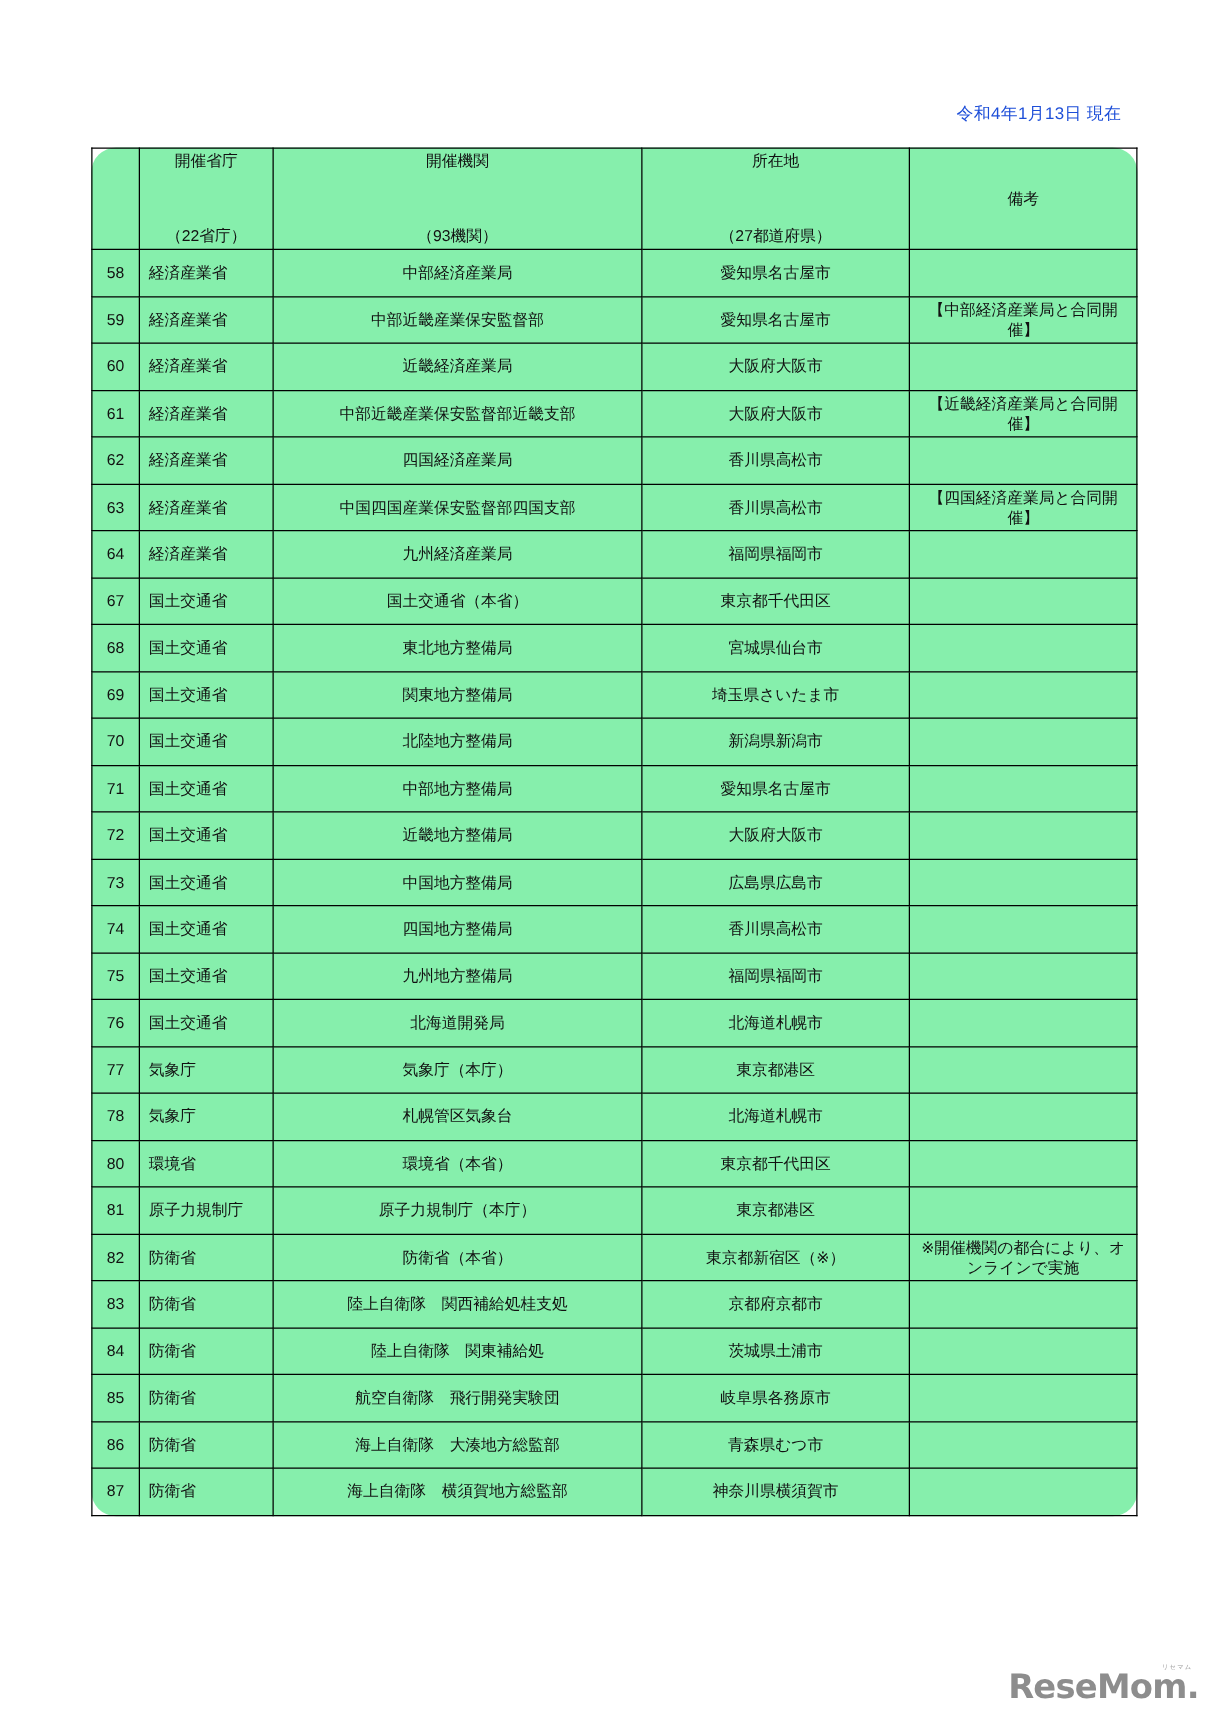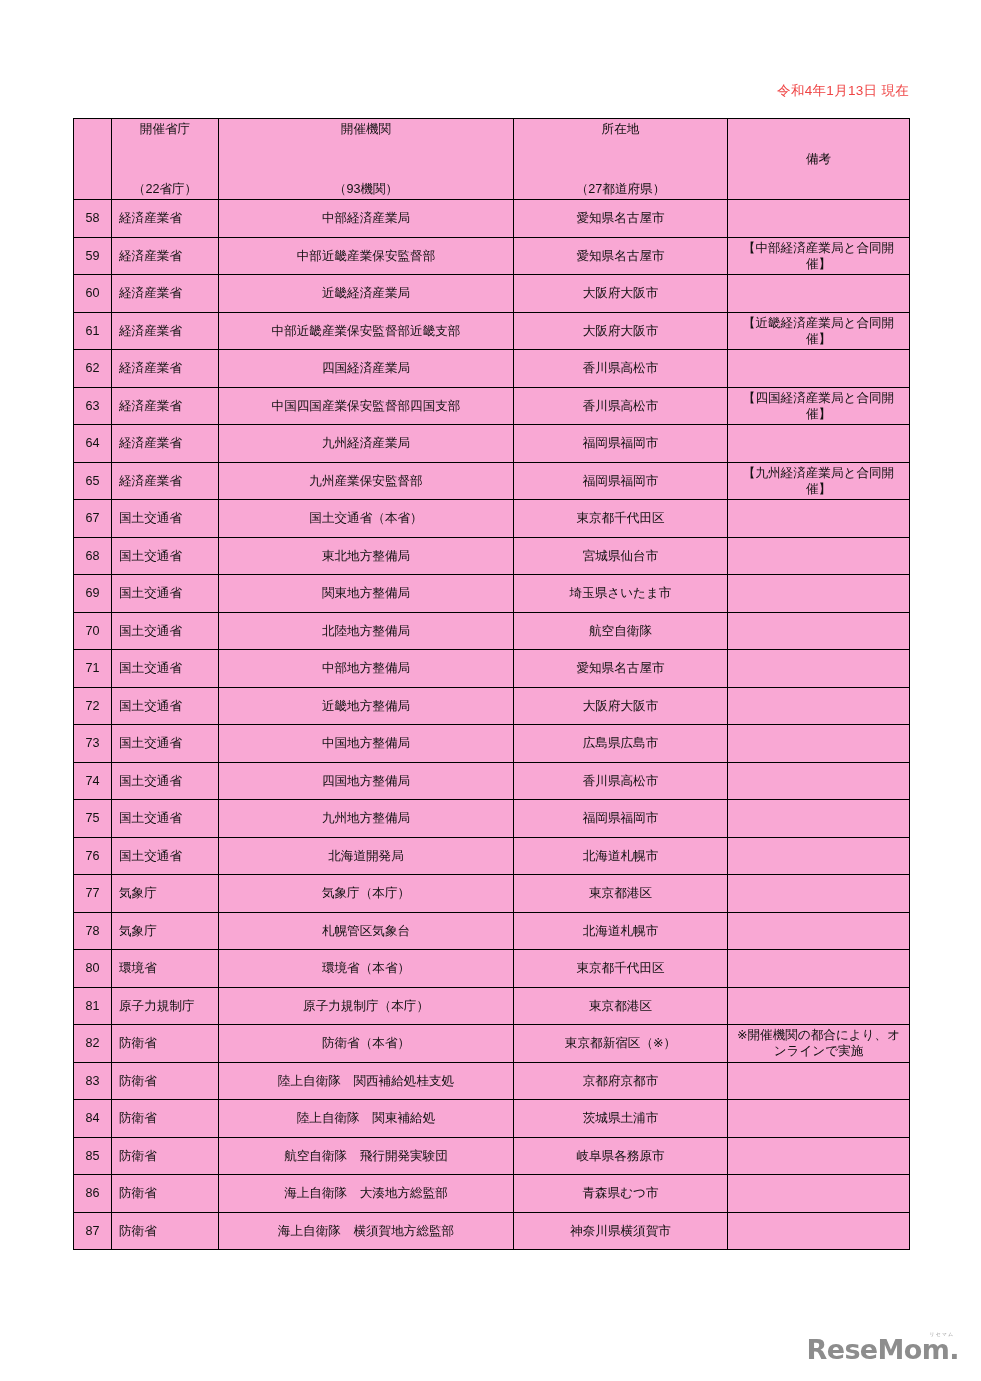"令和4年1月13日 現在" .date-line { color: #ef4444 -> #1d4ed8; right: 72px -> 84px }
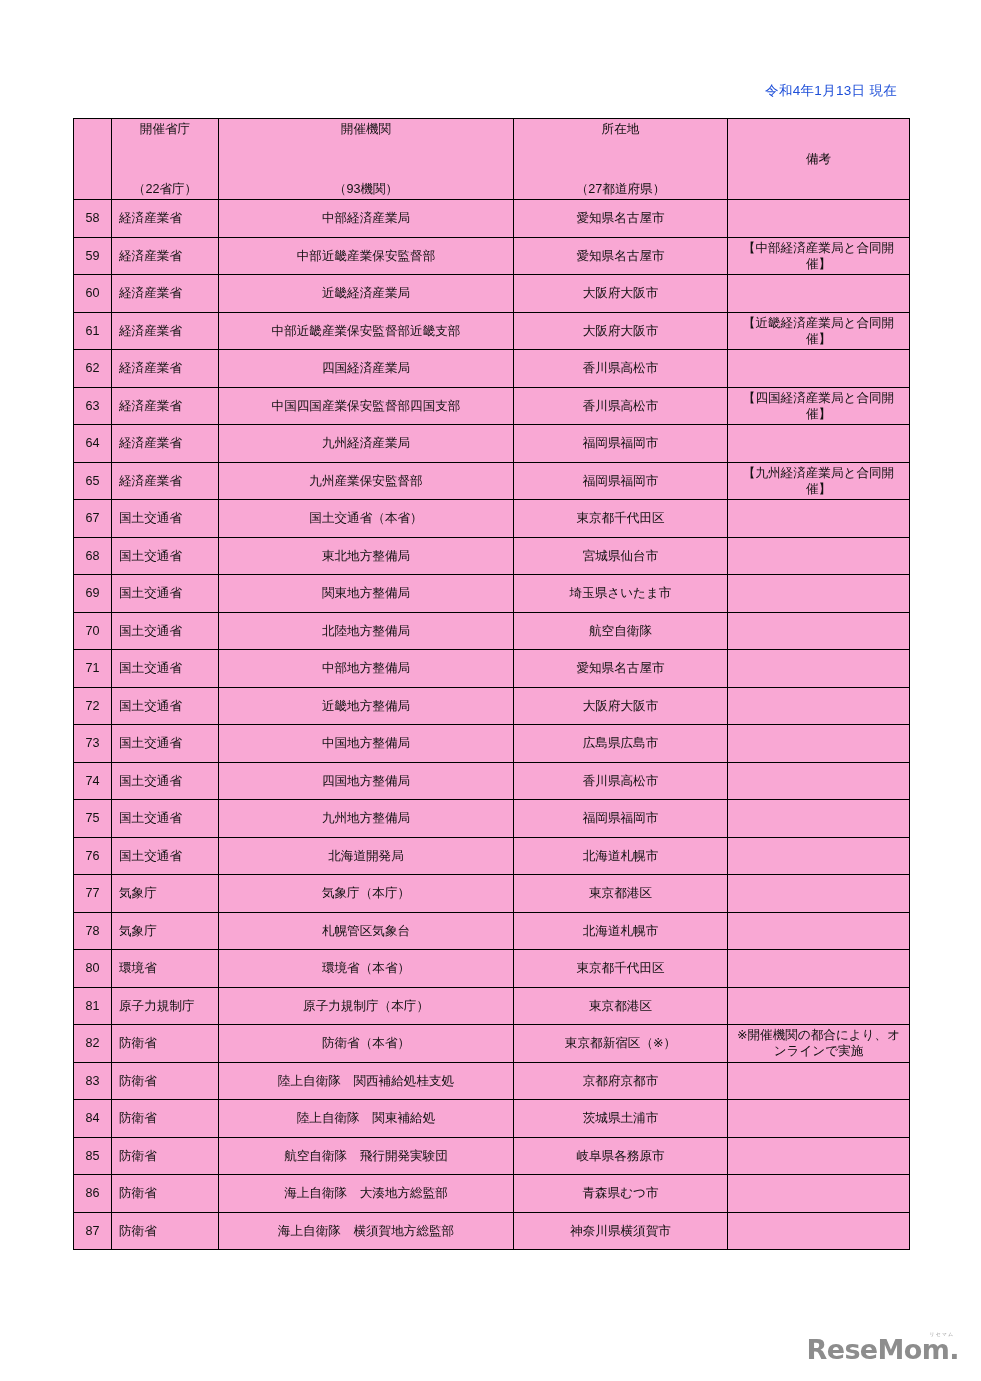"開催省庁" table.schedule { background: #f9a8d4 -> #86efac; border-radius: none -> 20px }
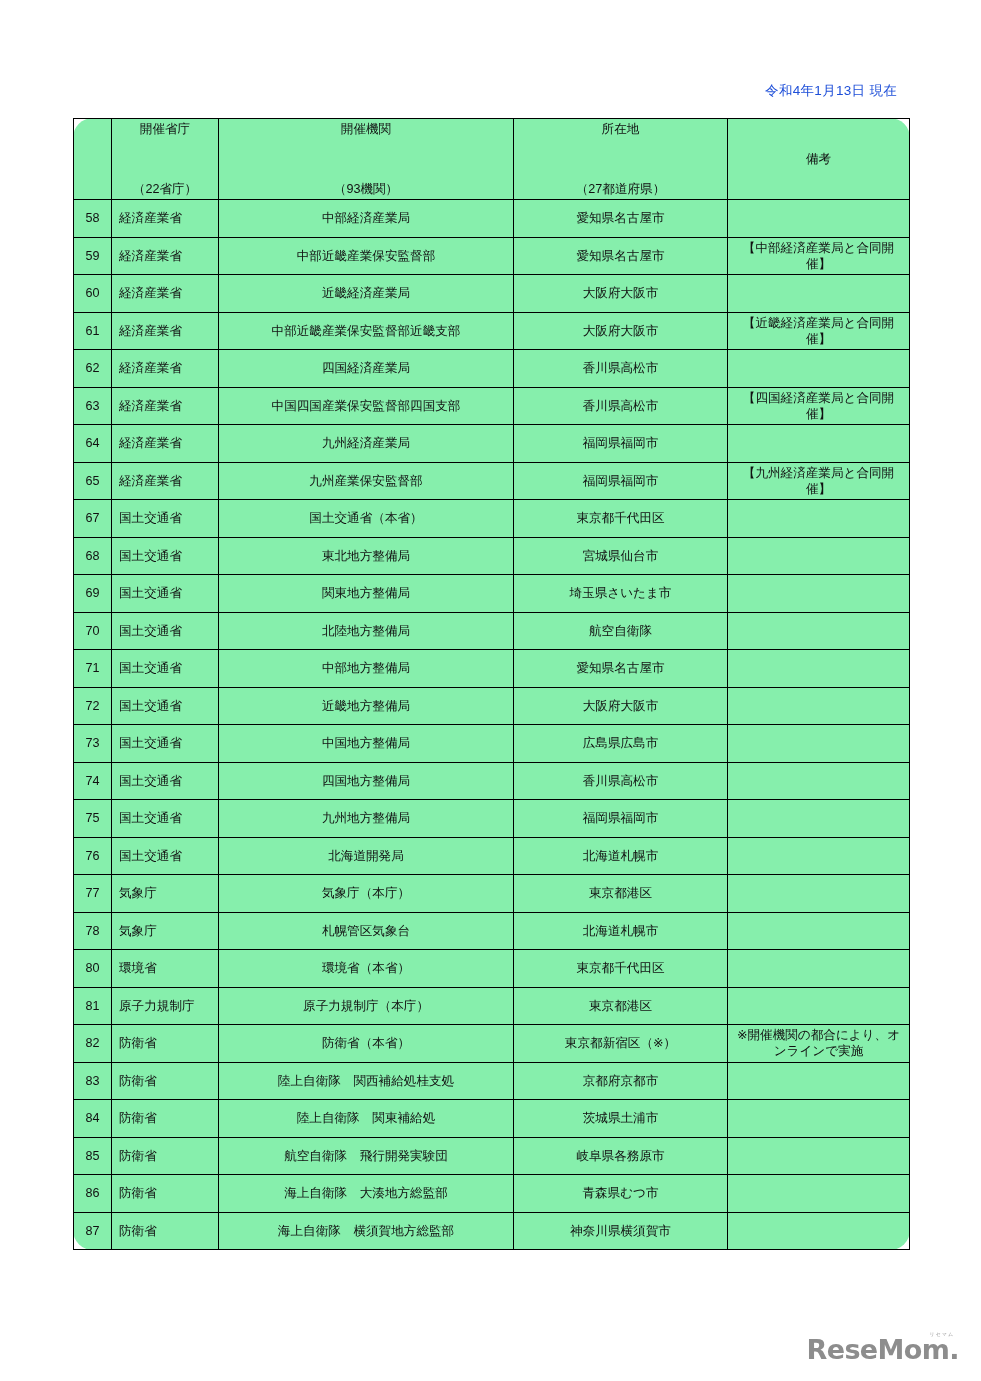"65" tr { html: <tr> <td>65</td> <td>経済産業省</td> <td>九州産業保安監督部</td> <td>福岡県福岡市</td> <td>【九州経済産業局と合同開催】</td> </tr> -> none }
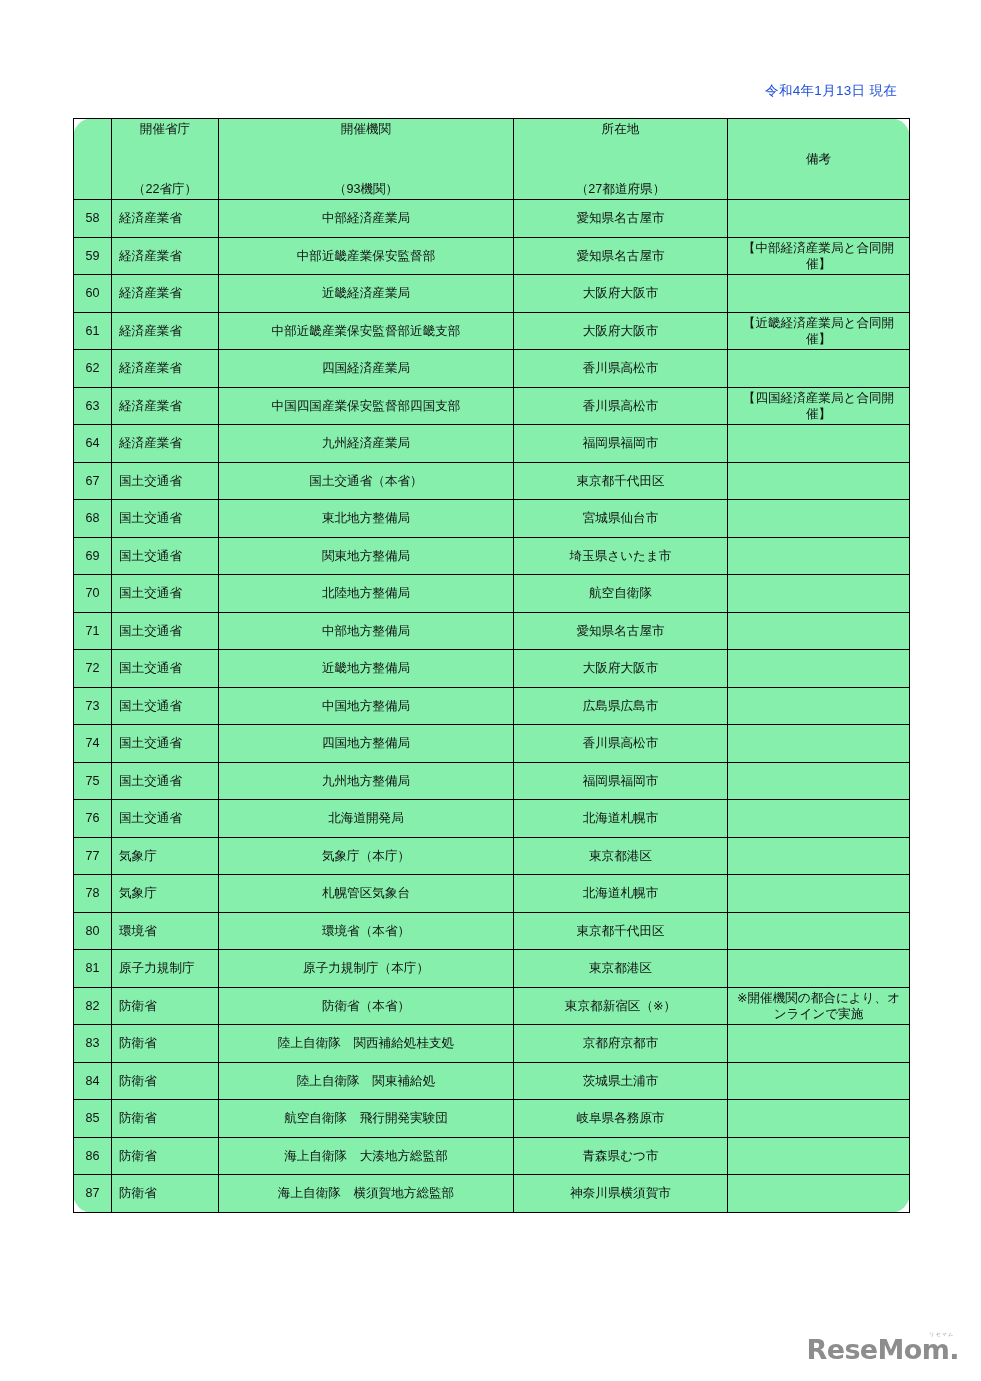"航空自衛隊" td.location { text: 航空自衛隊 -> 新潟県新潟市 }
